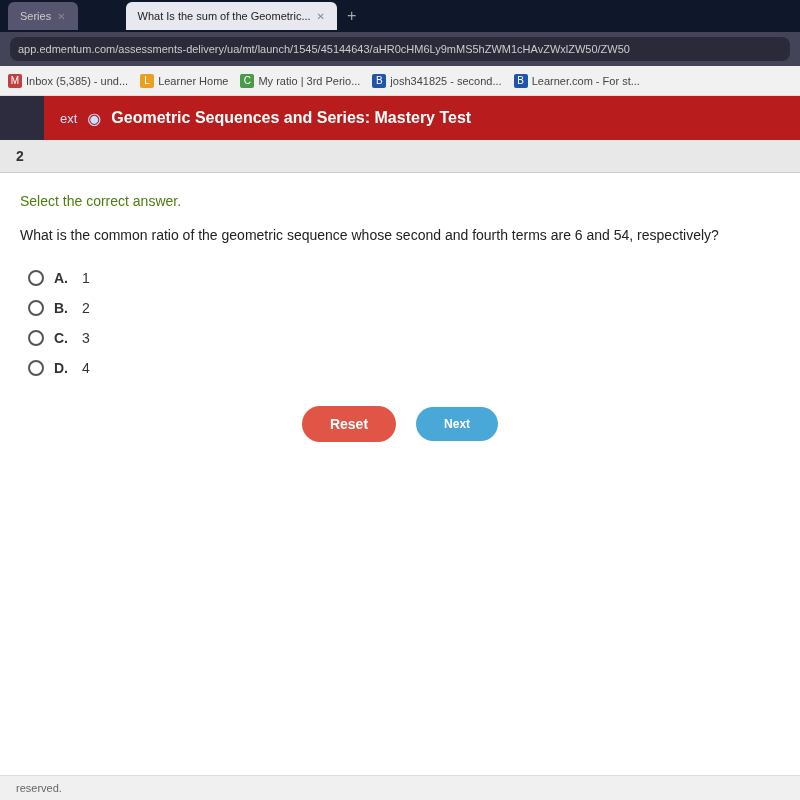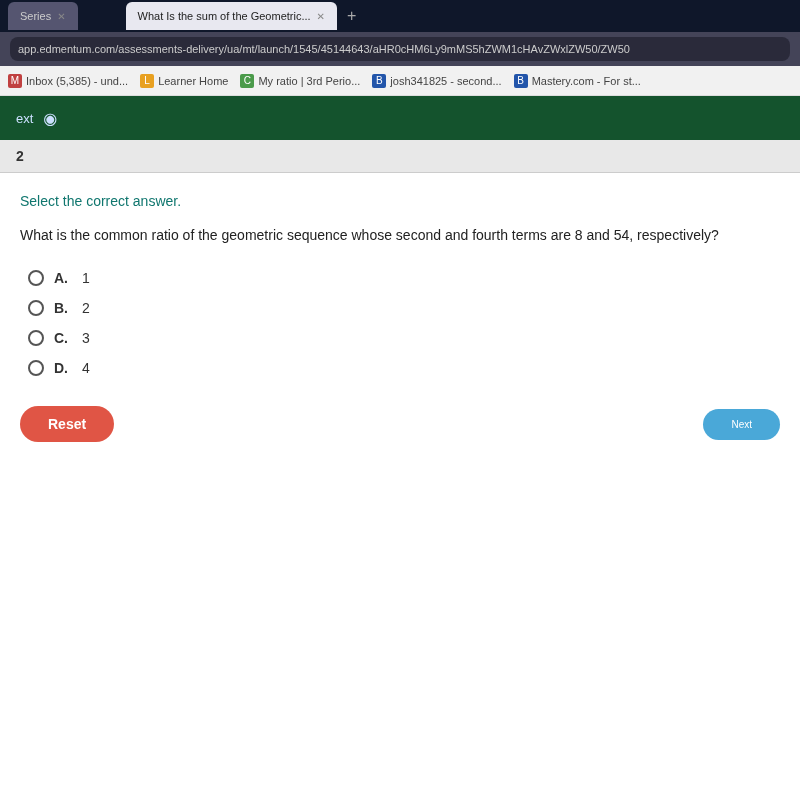"Mastery.com - For st..." span { text: Mastery.com -> Learner.com }
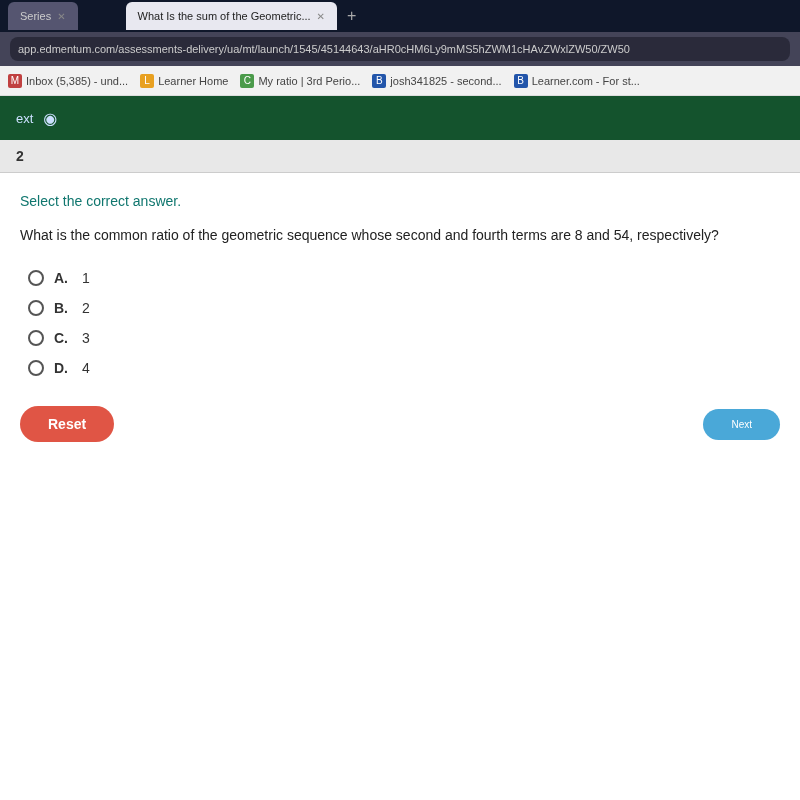"ext" .page-header { background: #14532d -> #b91c1c; margin-left: none -> 44px }
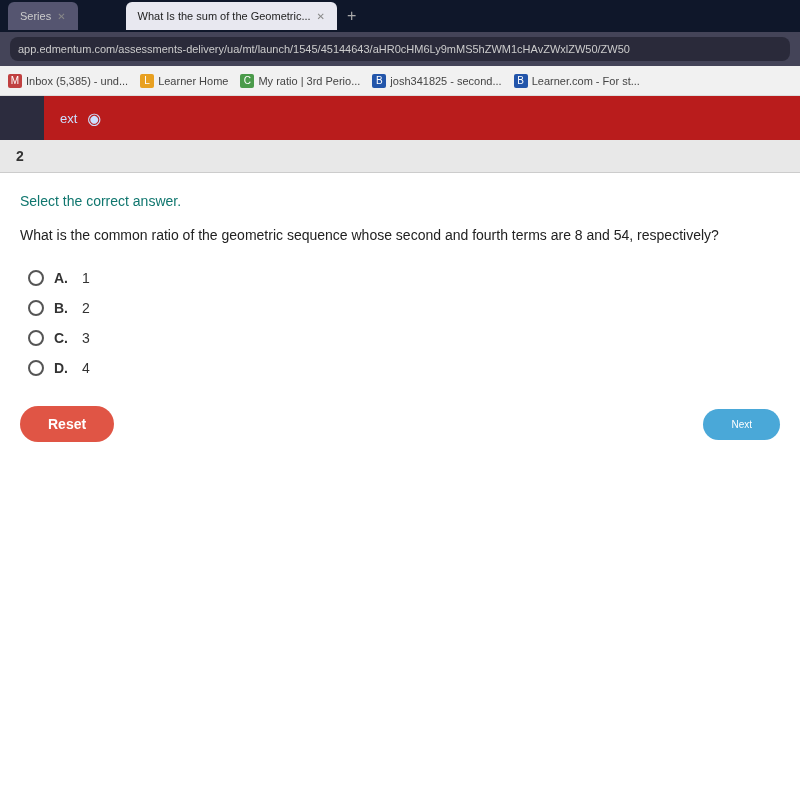"Geometric Sequences and Series: Mastery" span.page-header-title { html: none -> <span>Geometric Sequences and Series: Mastery Test</span> }
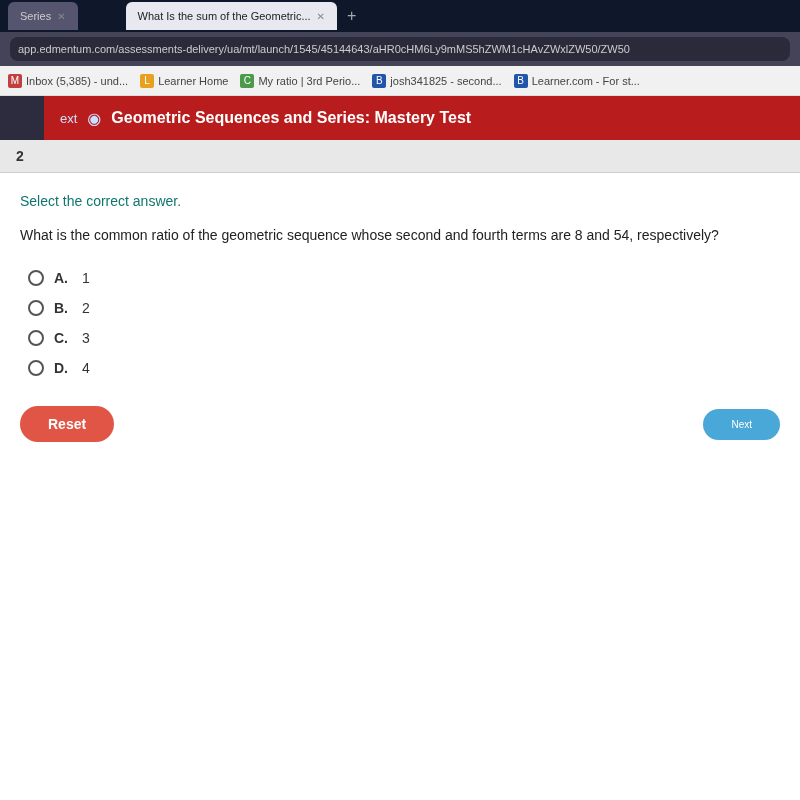"Select the correct answer." .instruction-text { color: #0f766e -> #4d7c0f }
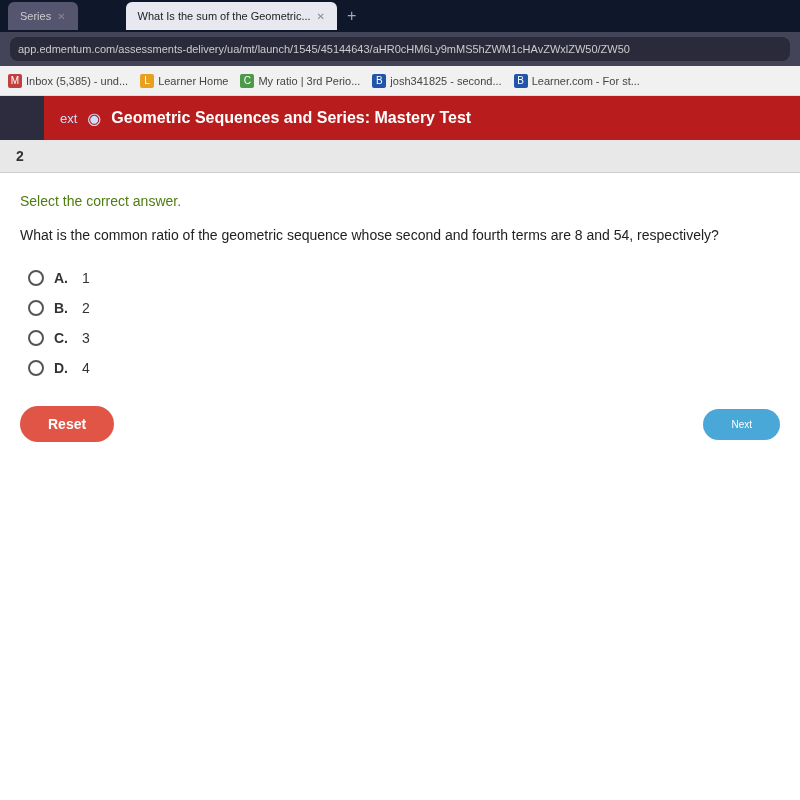"What is the common ratio" p.question-text { text: 8 -> 6 }
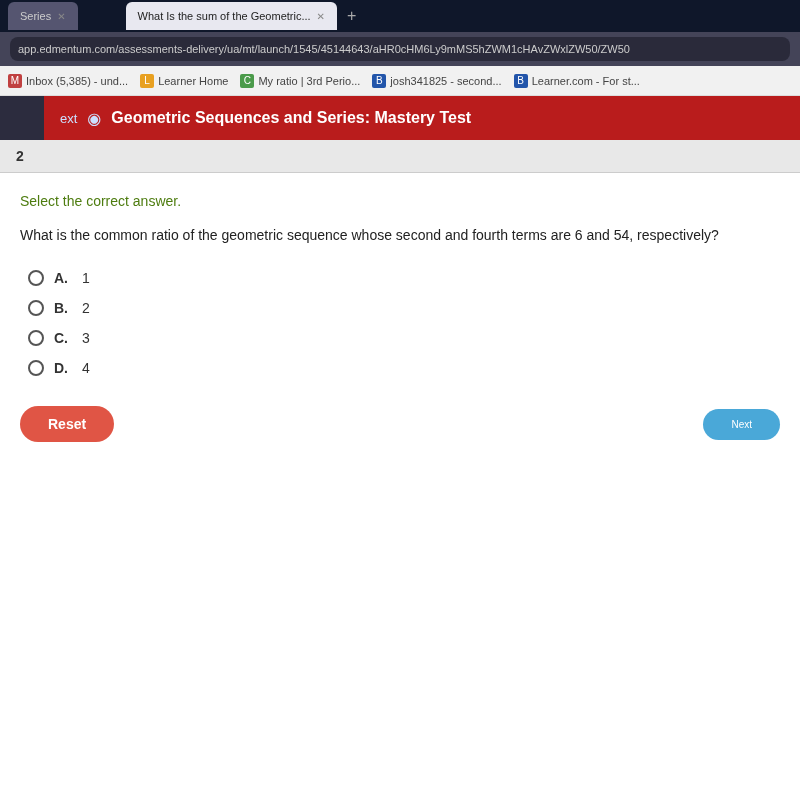"Reset" .buttons-area { justify-content: space-between -> center }
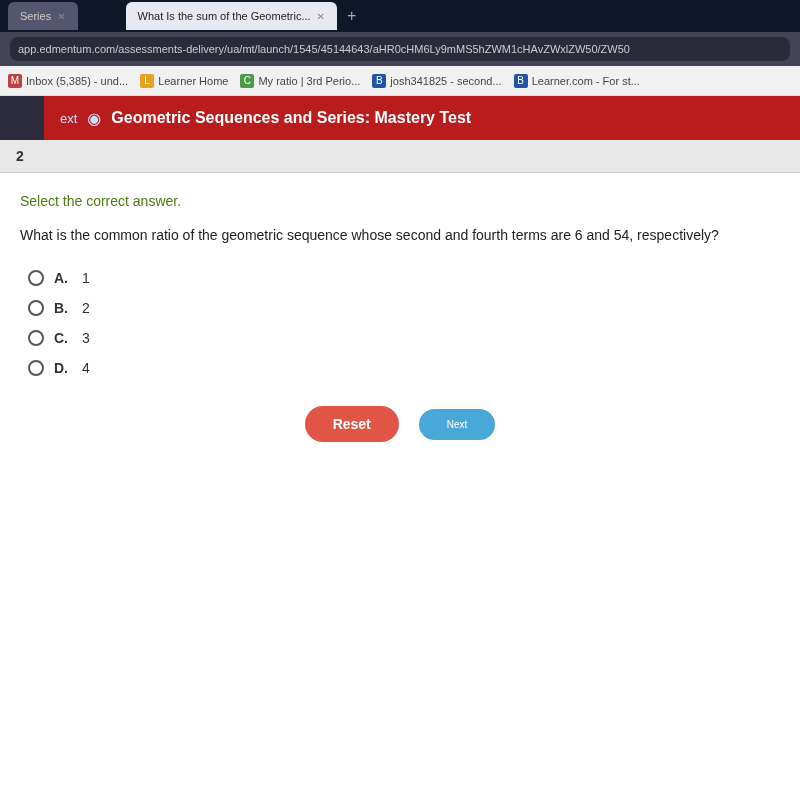"Next" .btn-next { font-size: 10px -> 12px; font-weight: normal -> bold }
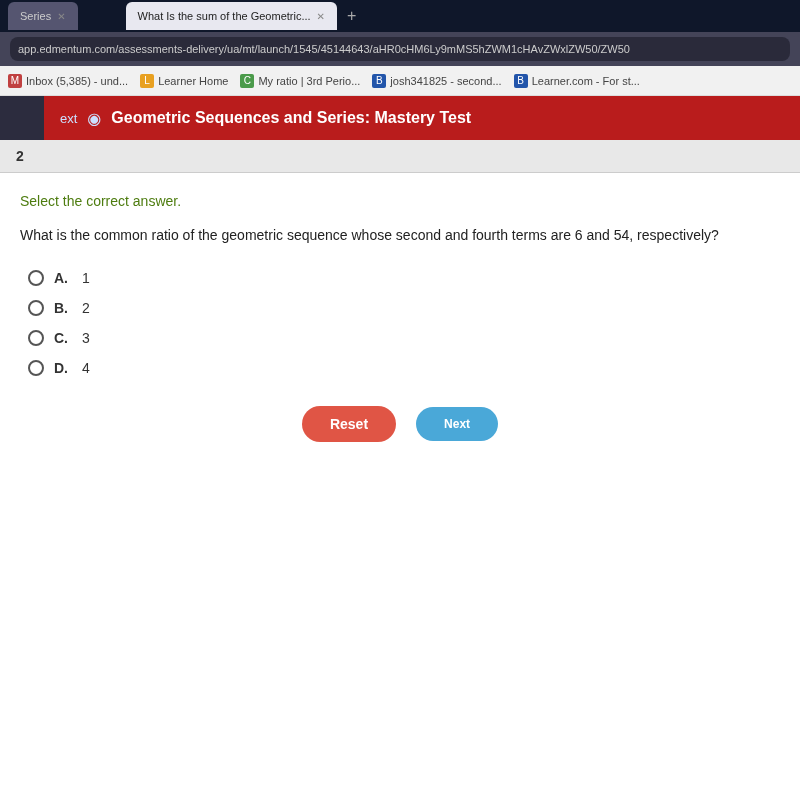"reserved." div.footer-area { html: none -> <div> <span>reserved.</span> </div> }
